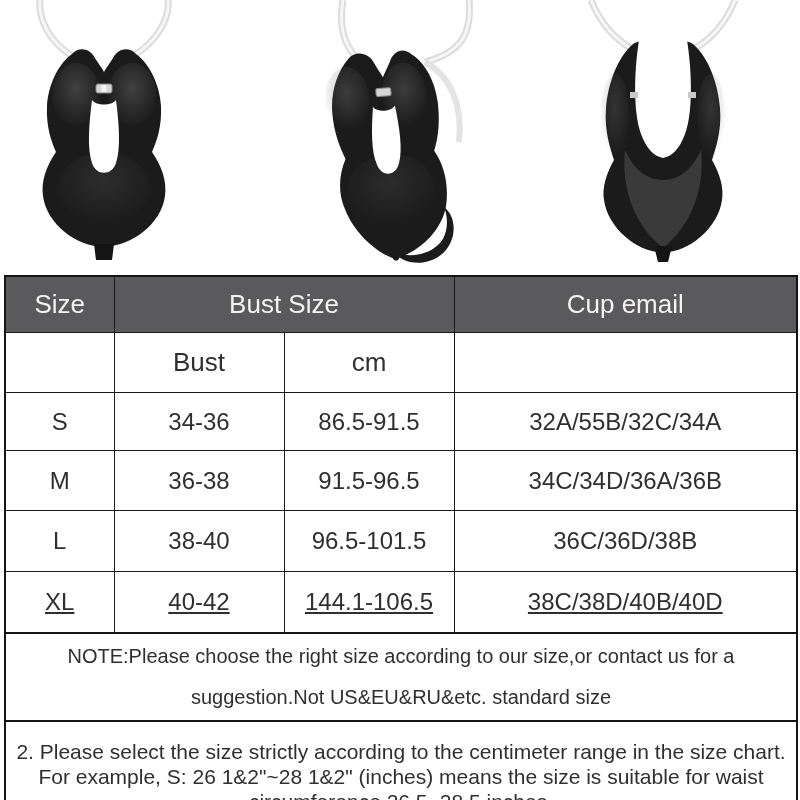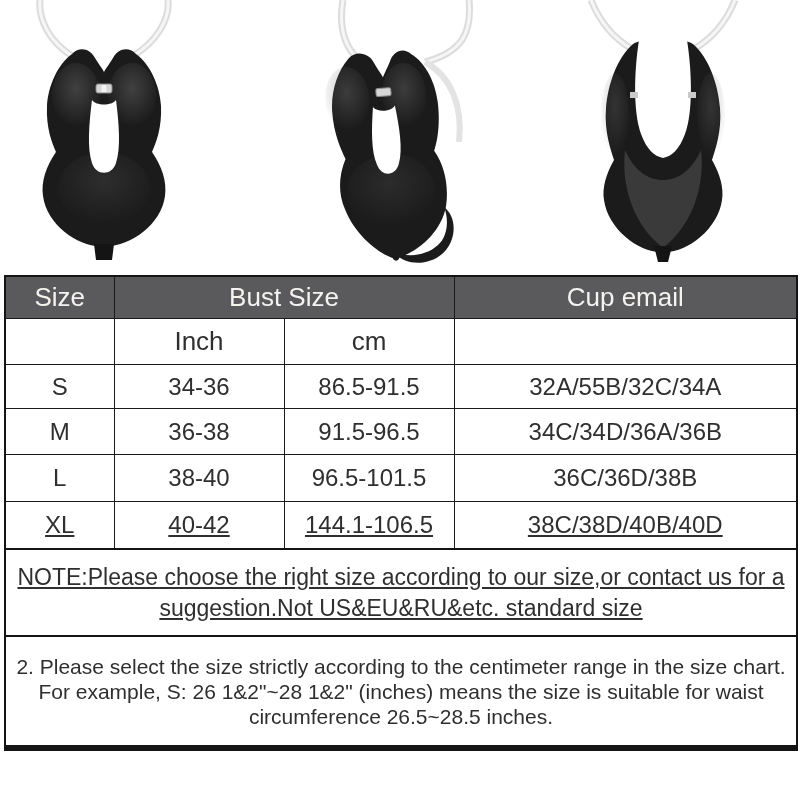"Size" table.size-table td { padding: 0 -> 7px }
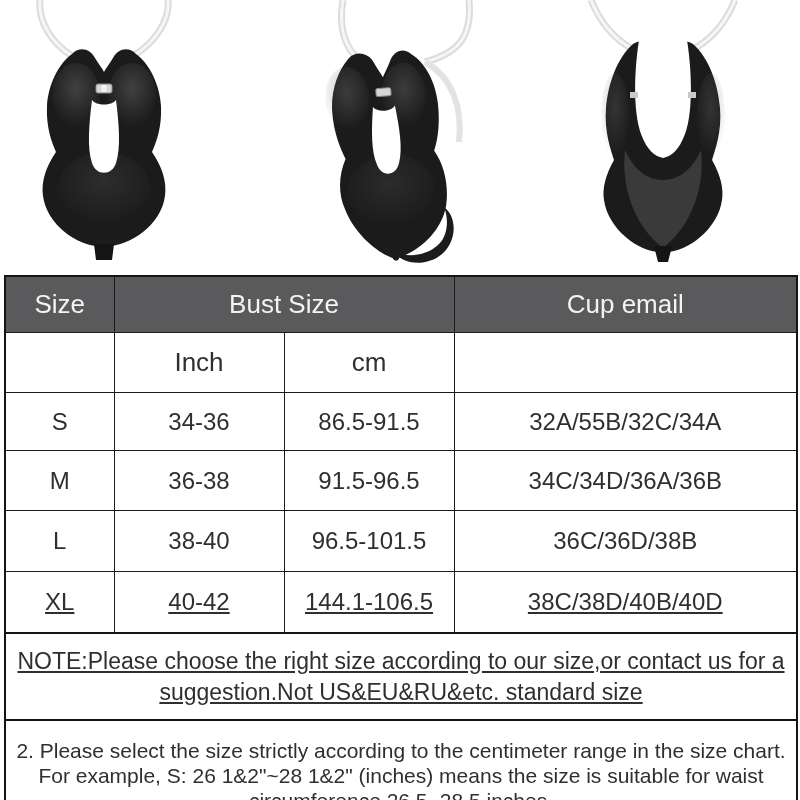"Inch" td { text: Inch -> Bust }
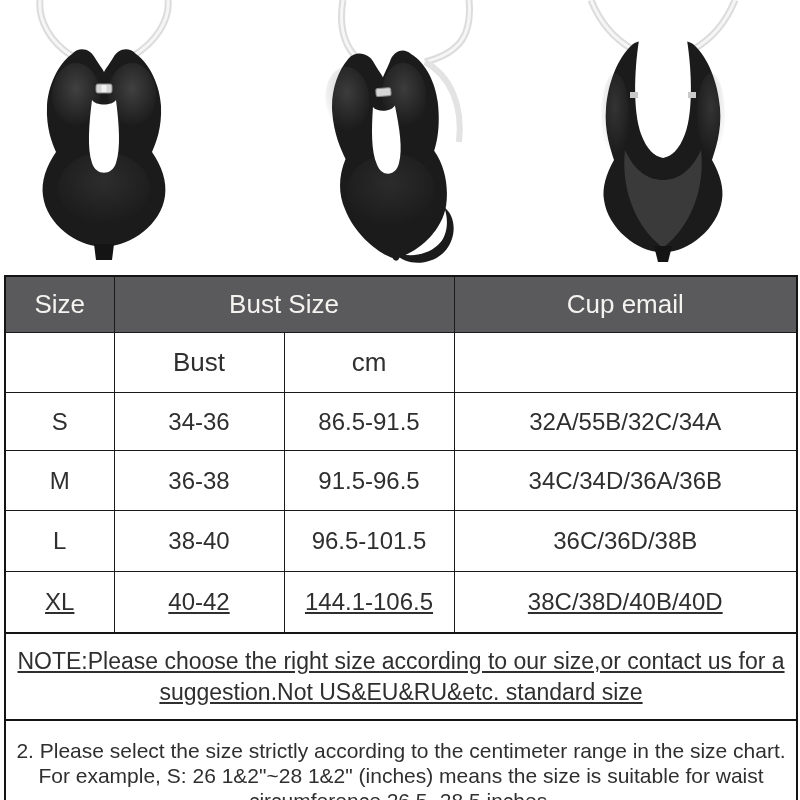"NOTE:Please choose the right size" tr.r-note1 td { font-size: 23px -> 20px; line-height: 31px -> 41px; text-decoration: underline -> none }
